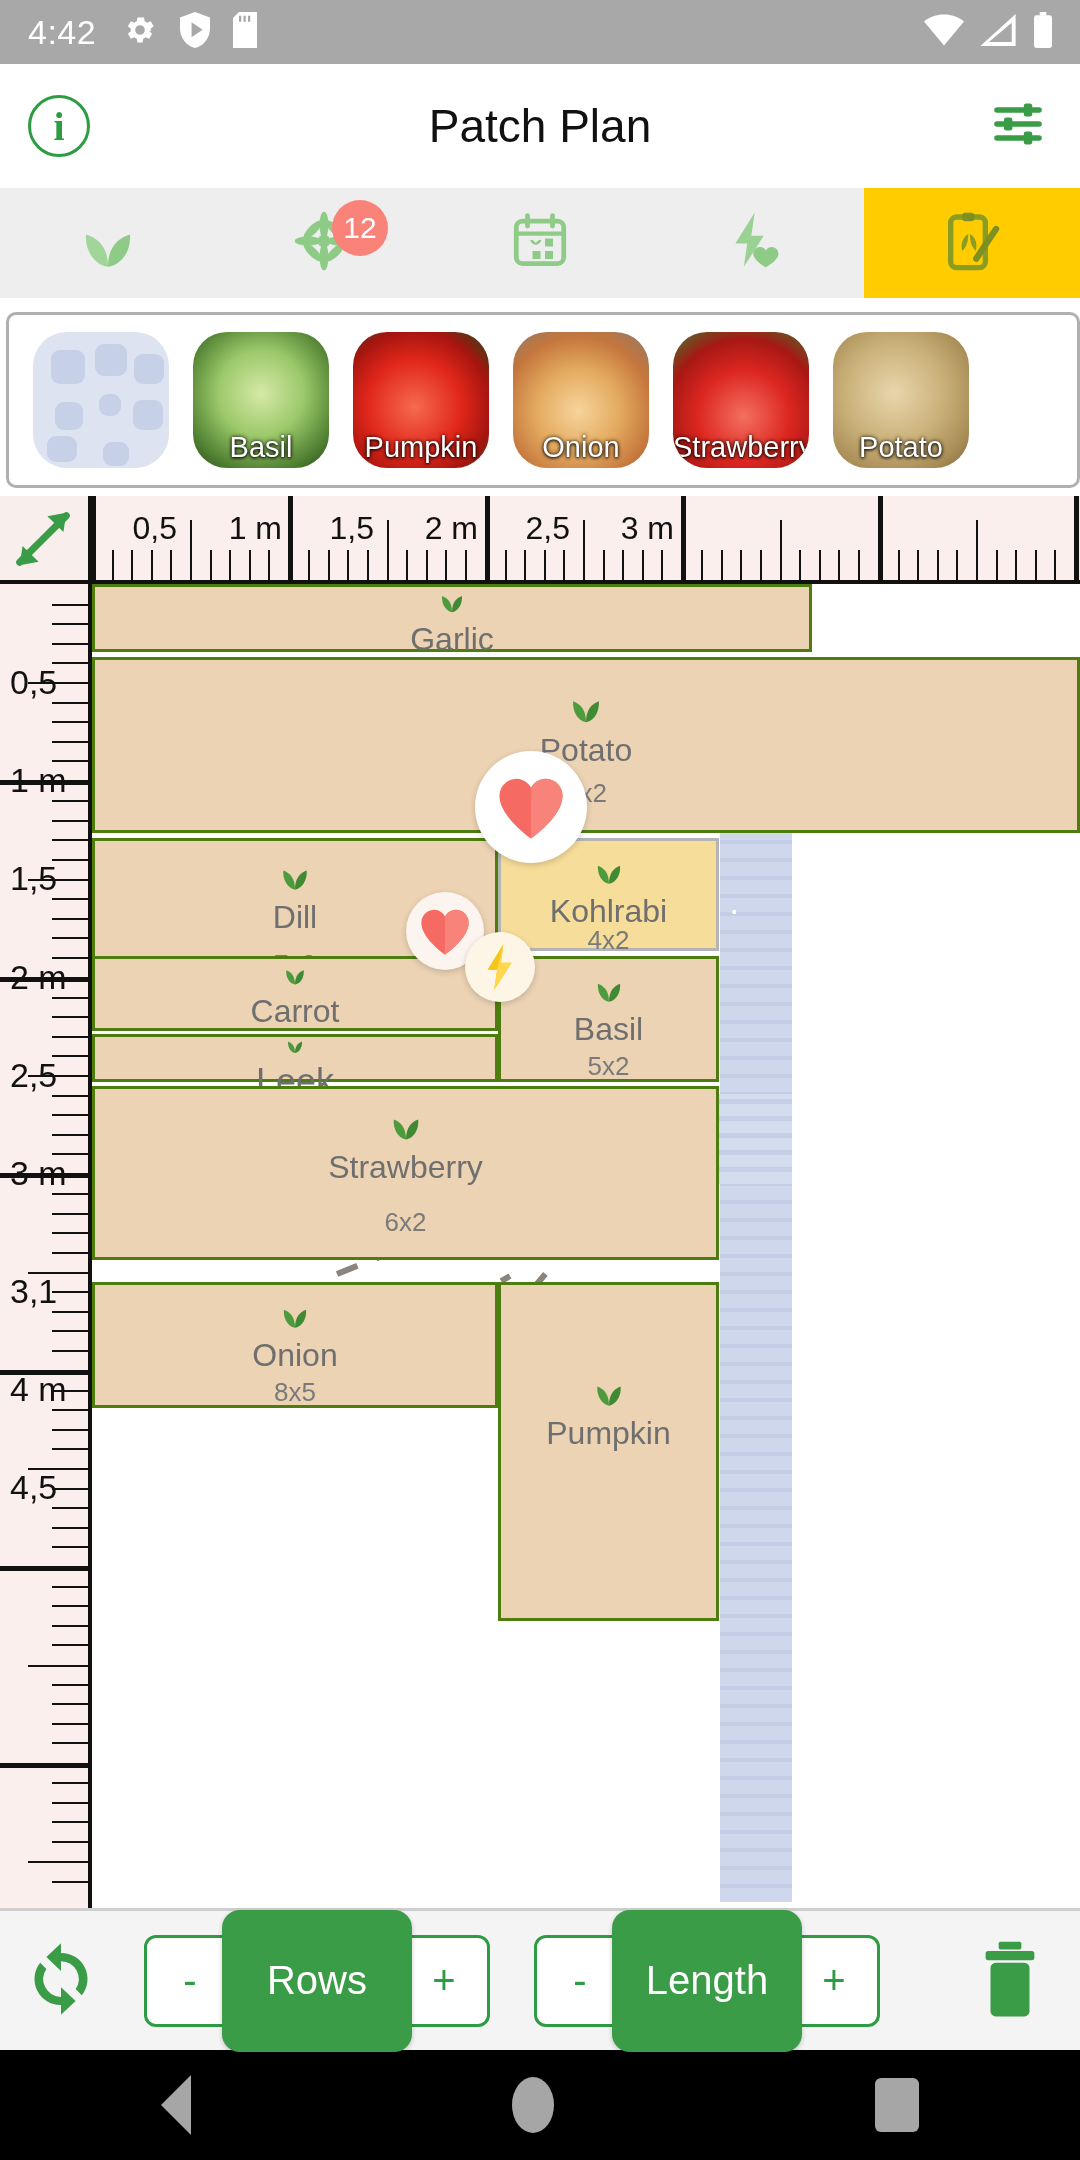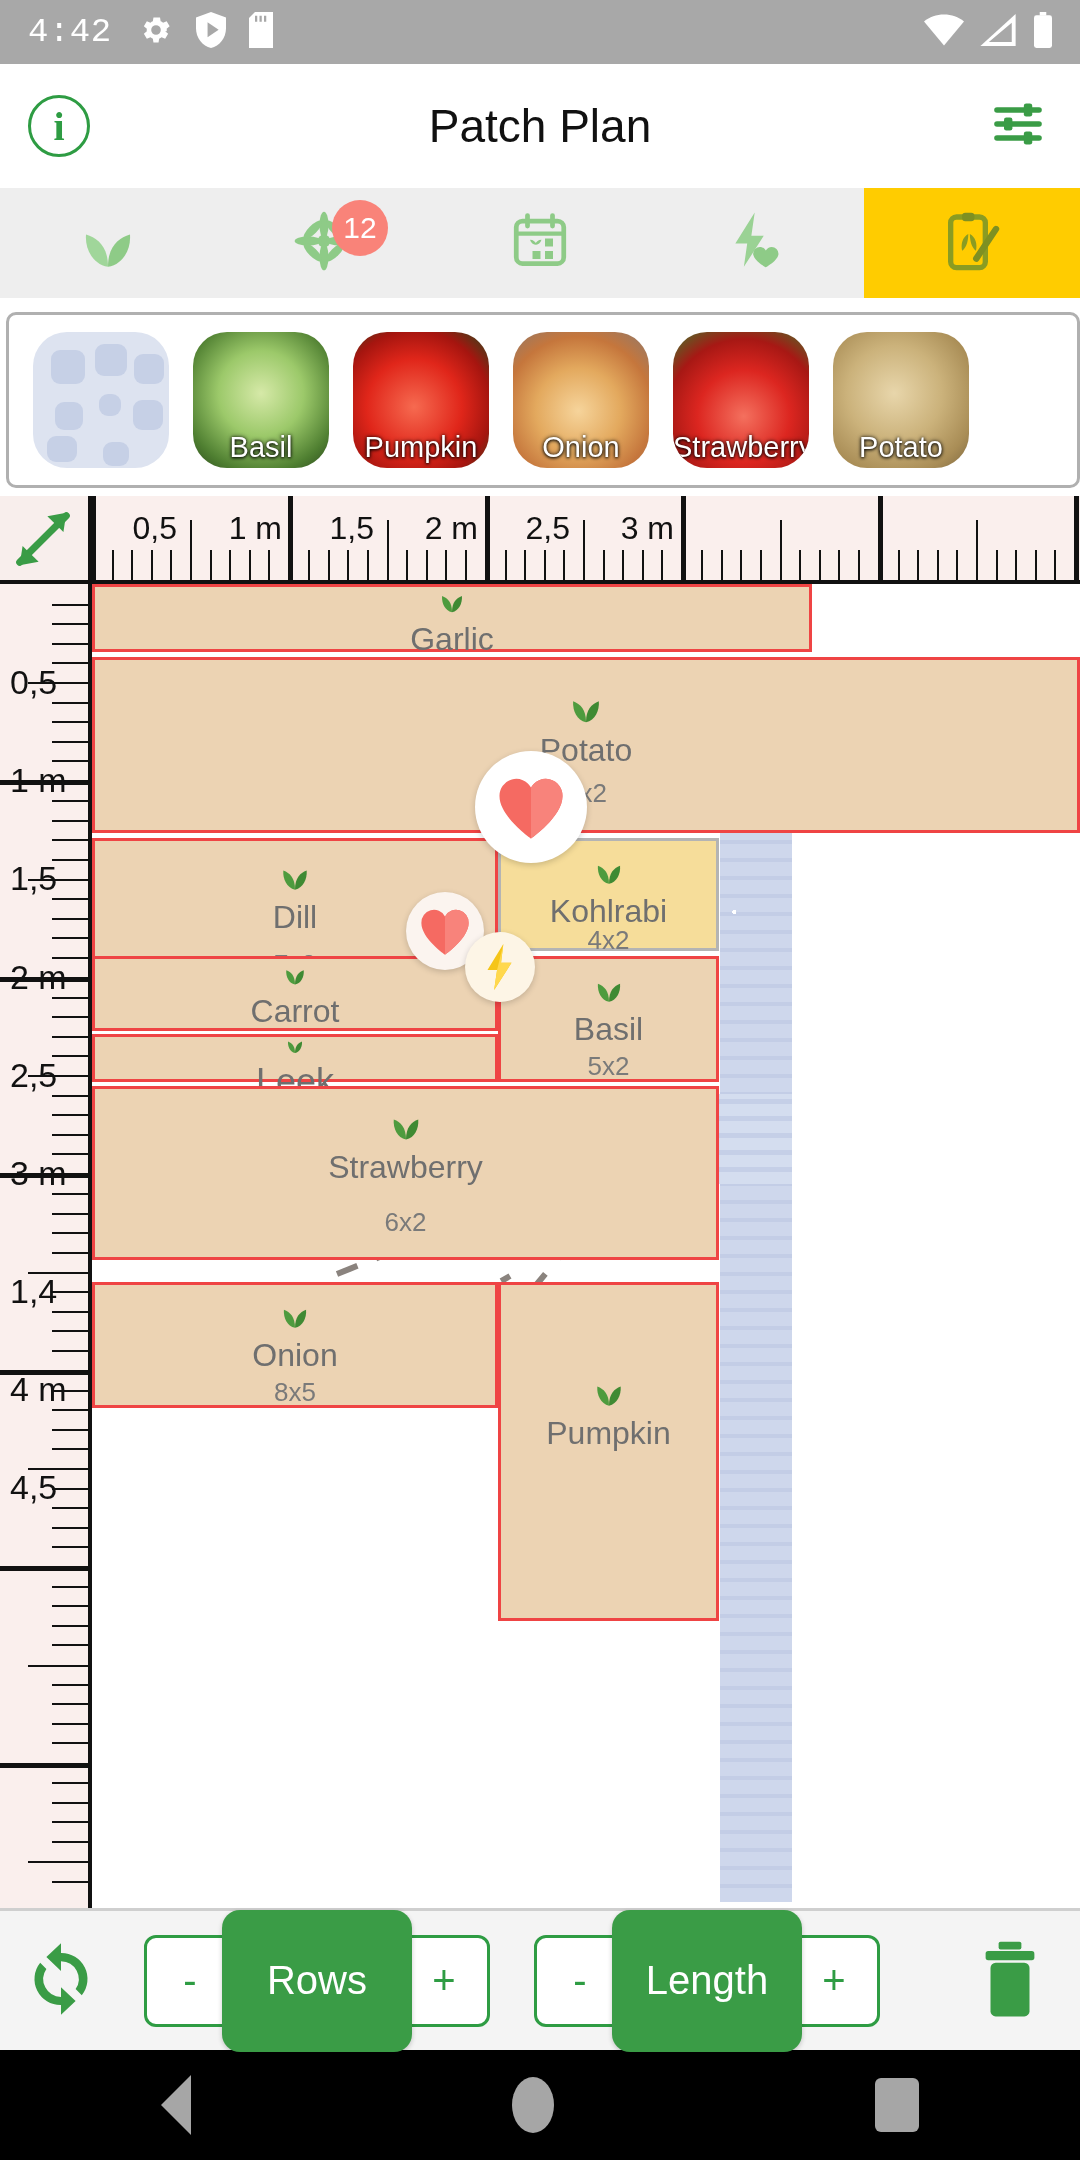"4:42" .statusbar { font-family: Liberation Mono, monospace -> none }
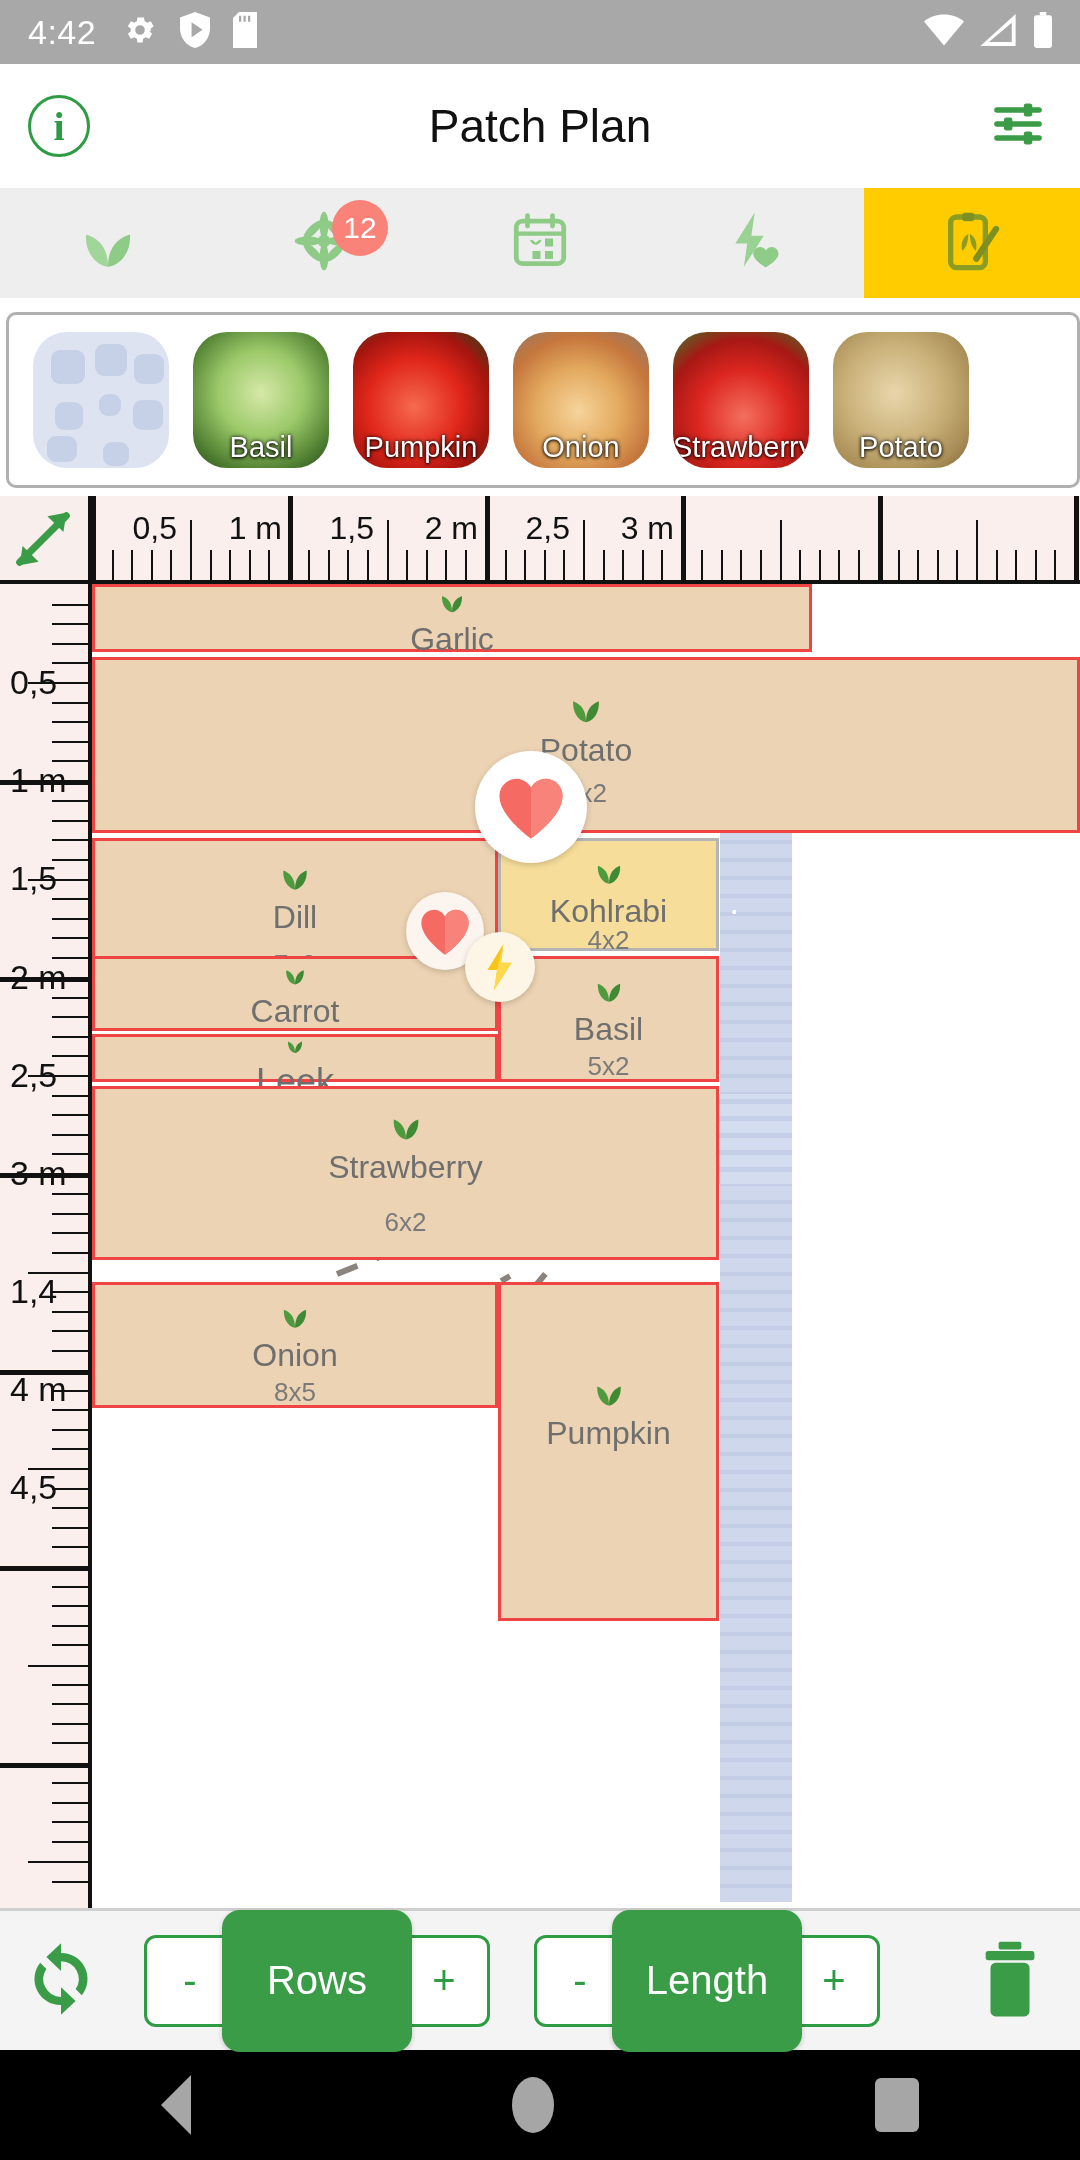"Garlic" .bed { border: 3px solid #ef4444 -> 3px solid #4d7c0f }
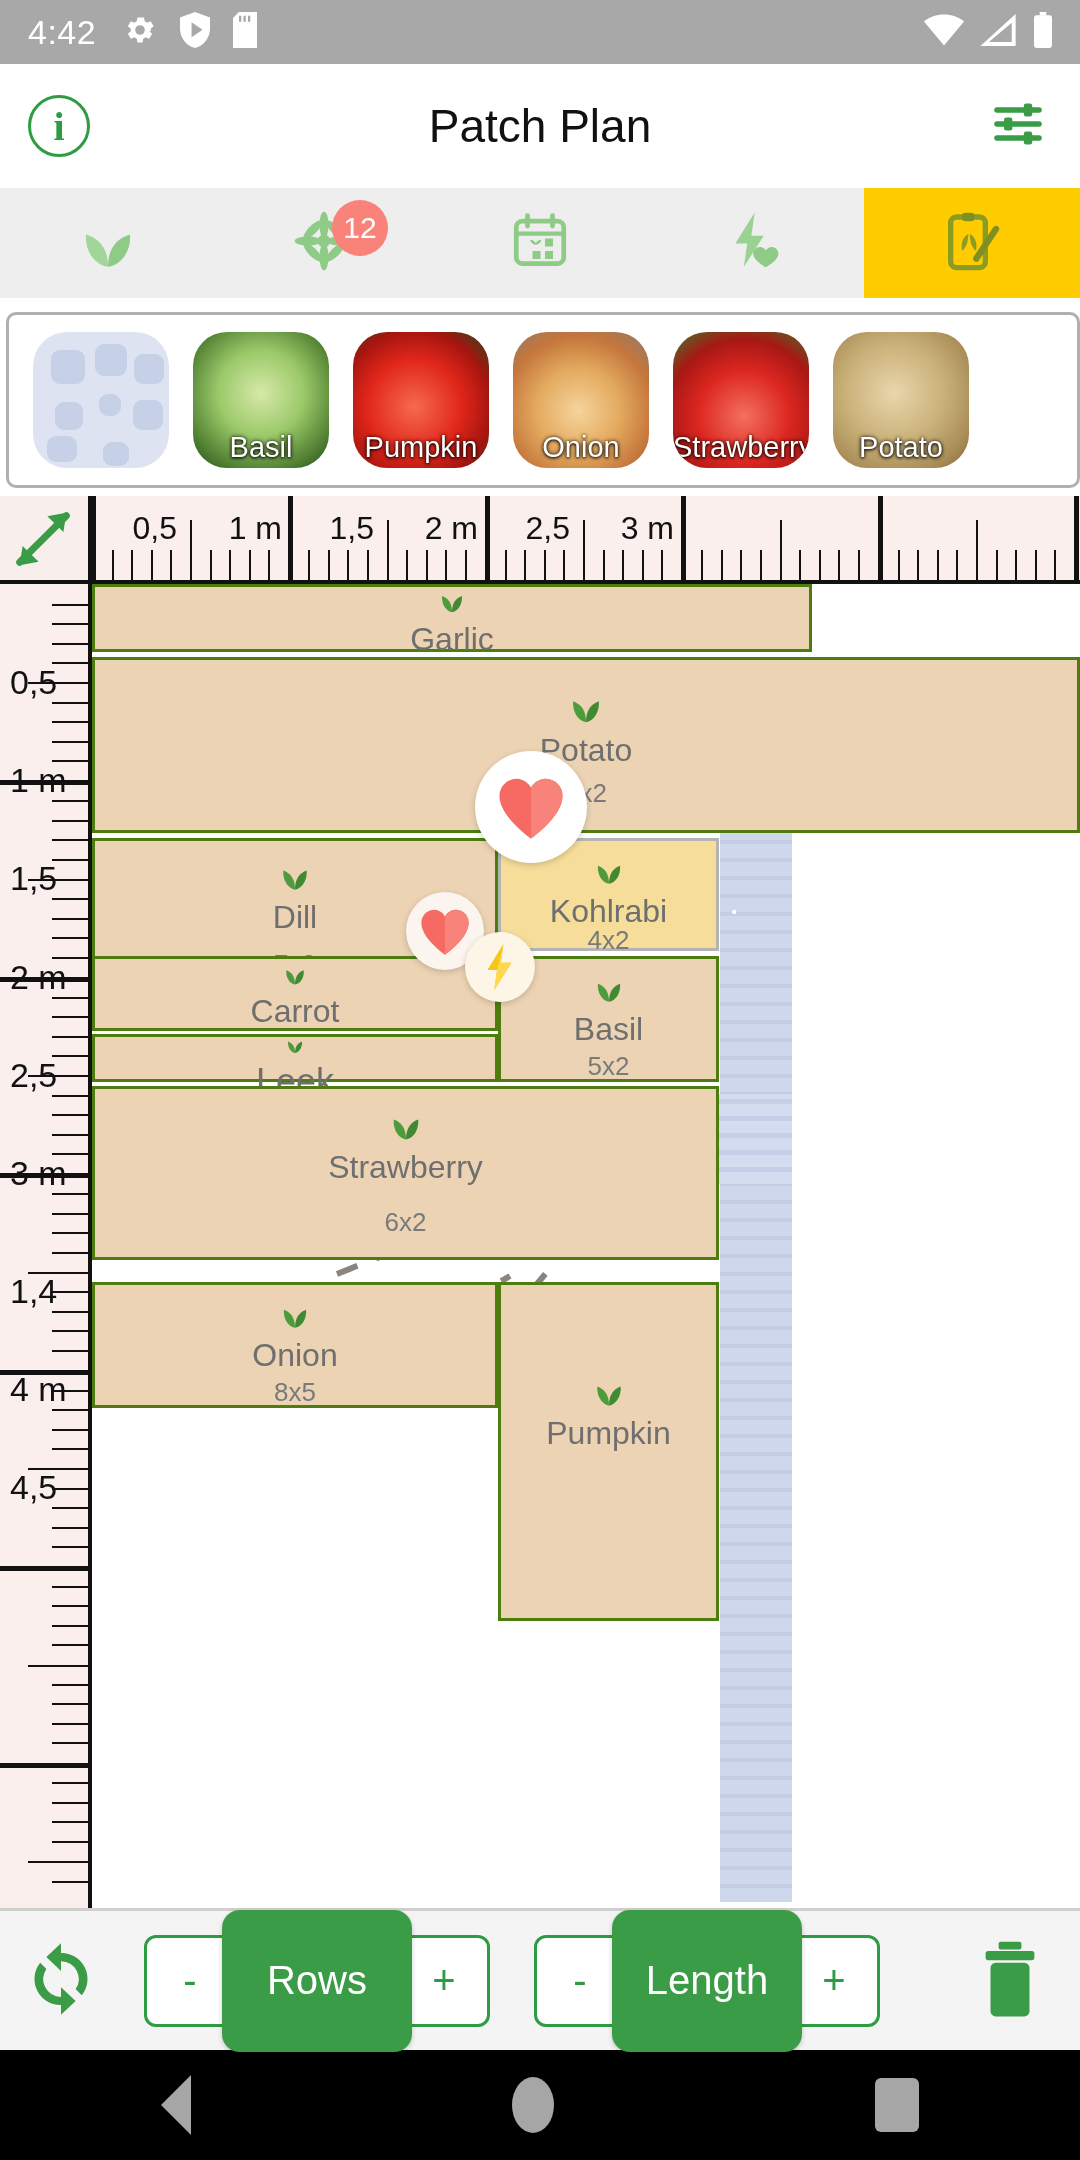"1,4" div.vr-label { text: 1,4 -> 3,1 }
